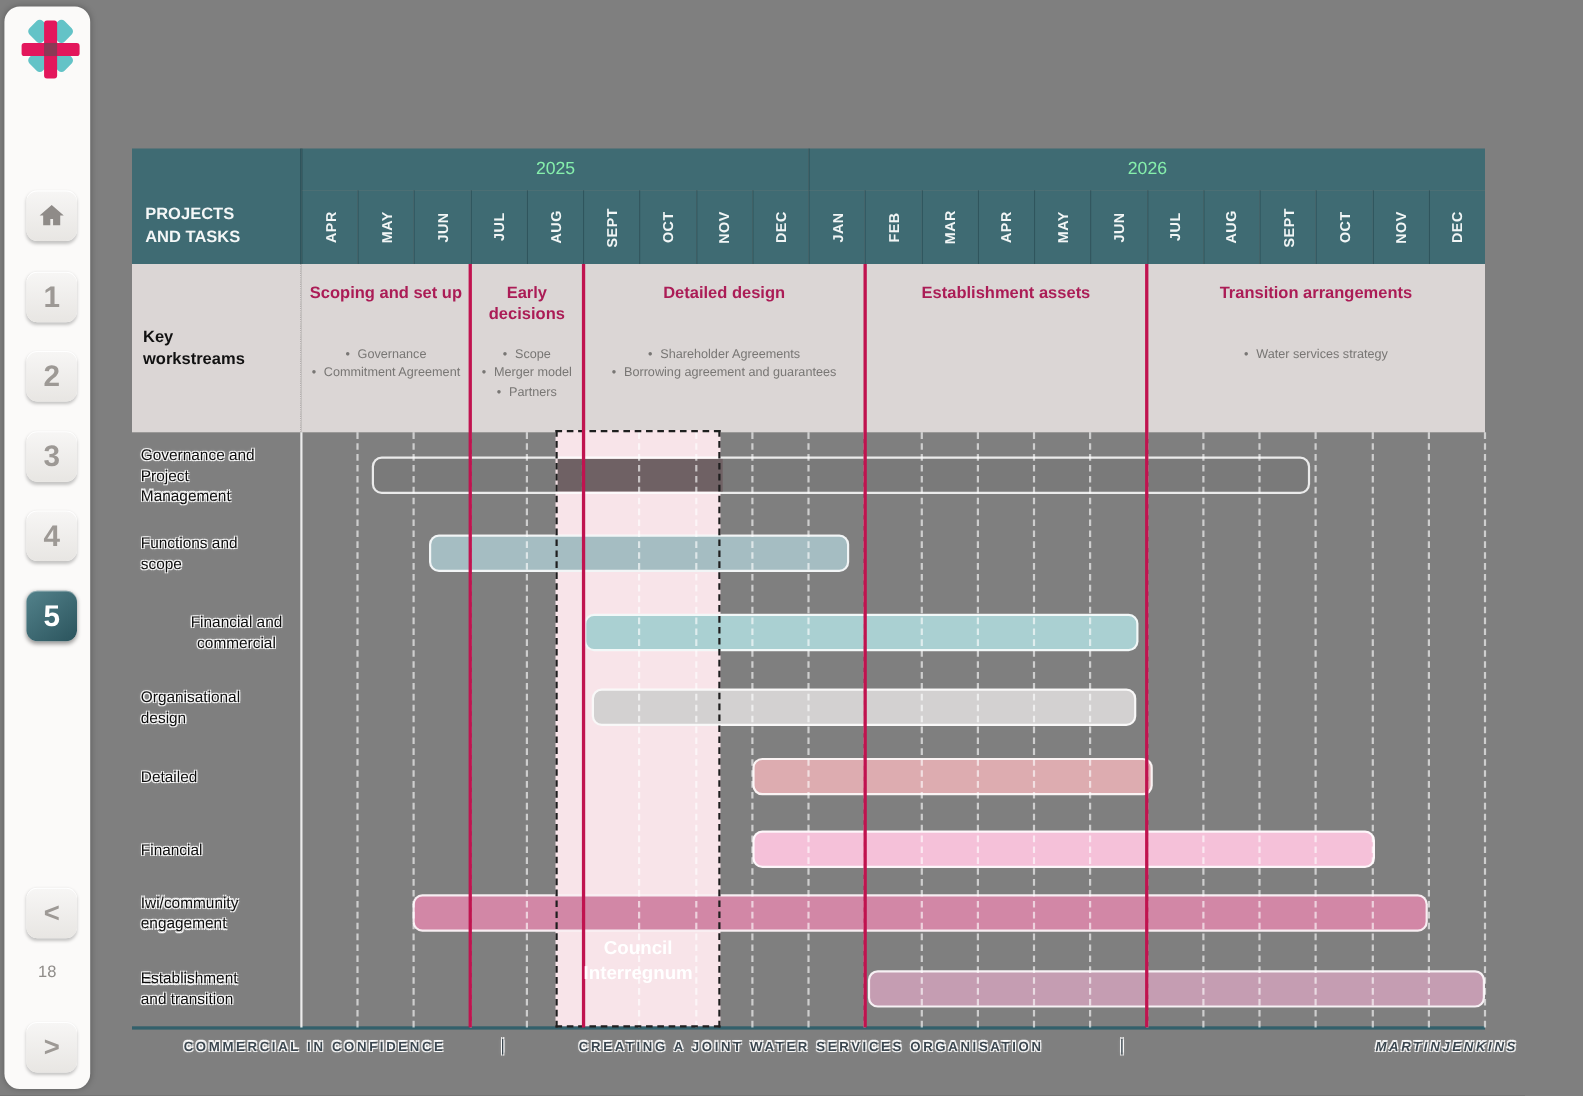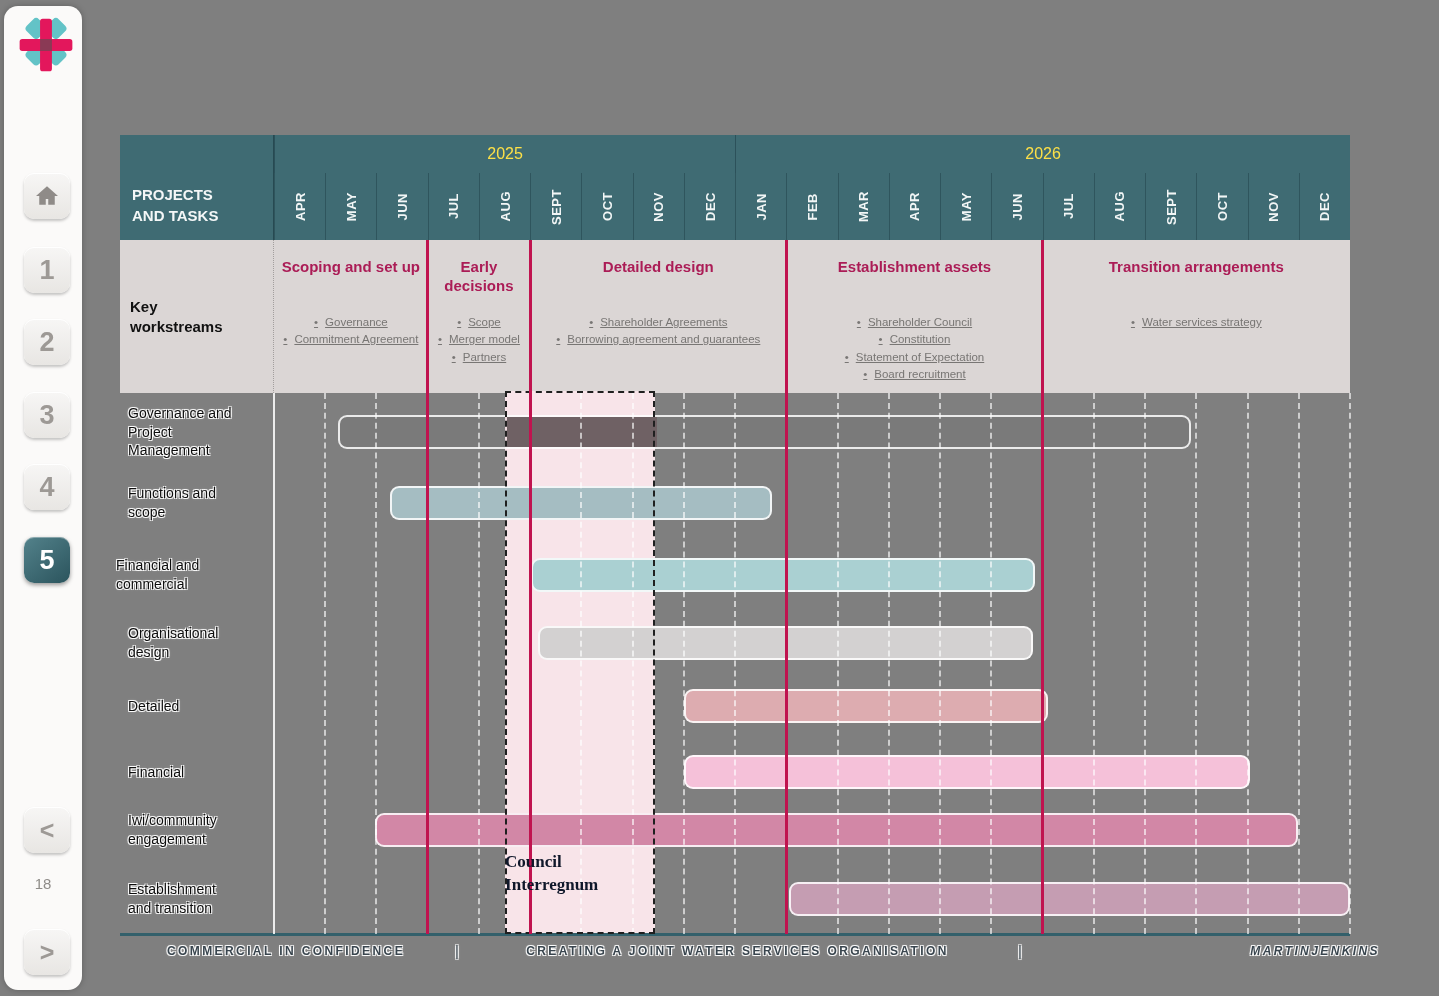"2025" .year-cell { color: #fde047 -> #86efac }
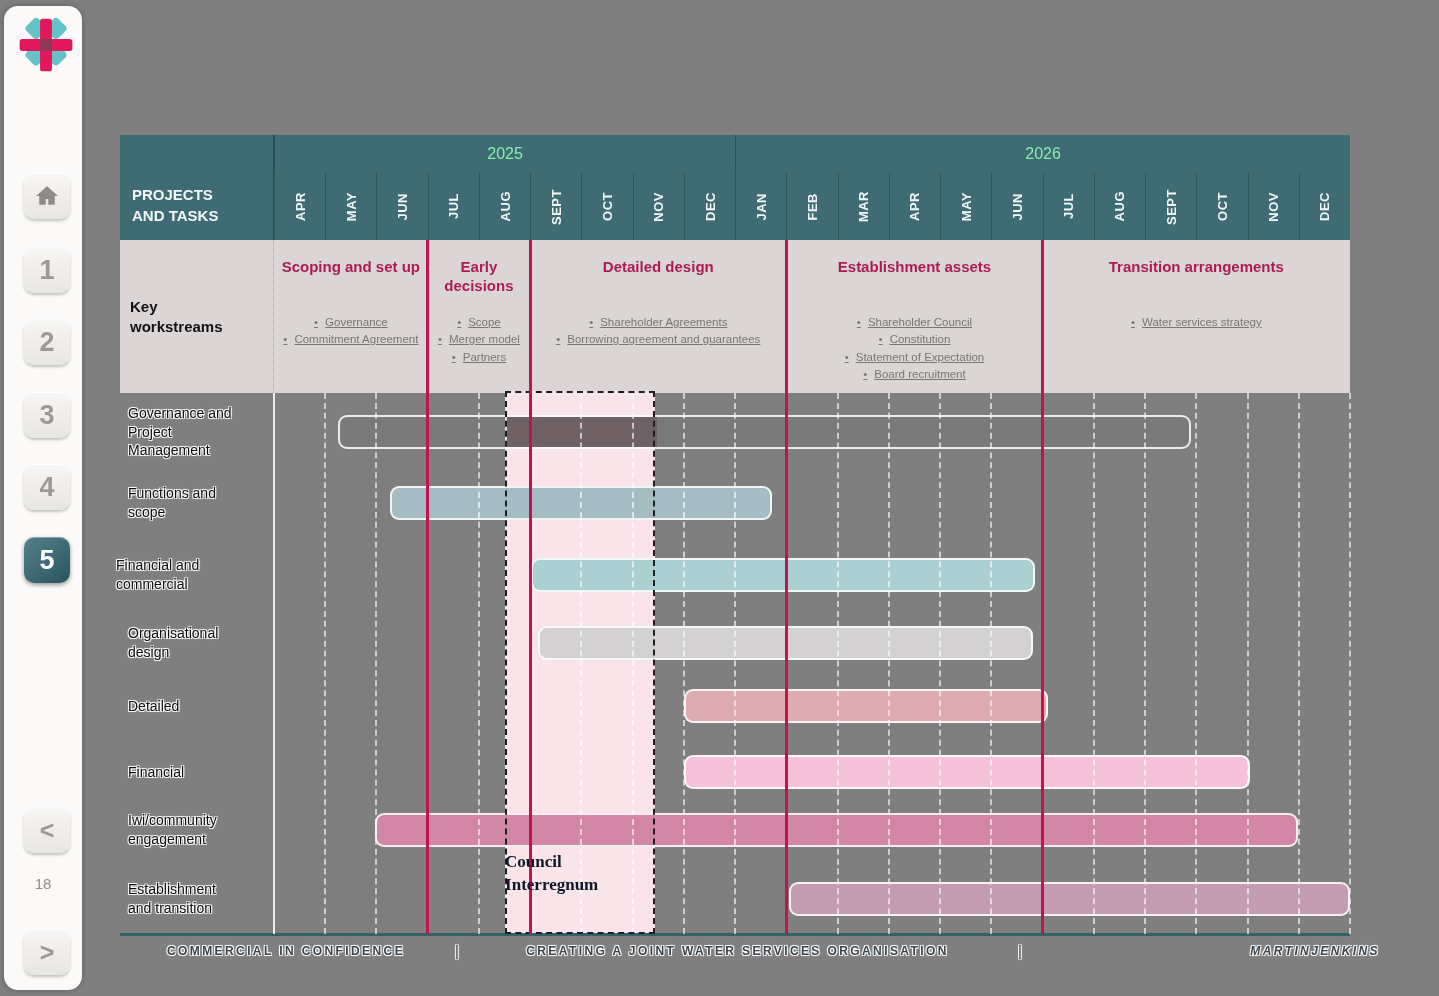"• Governance" .phase-bullets { text-decoration: underline -> none }
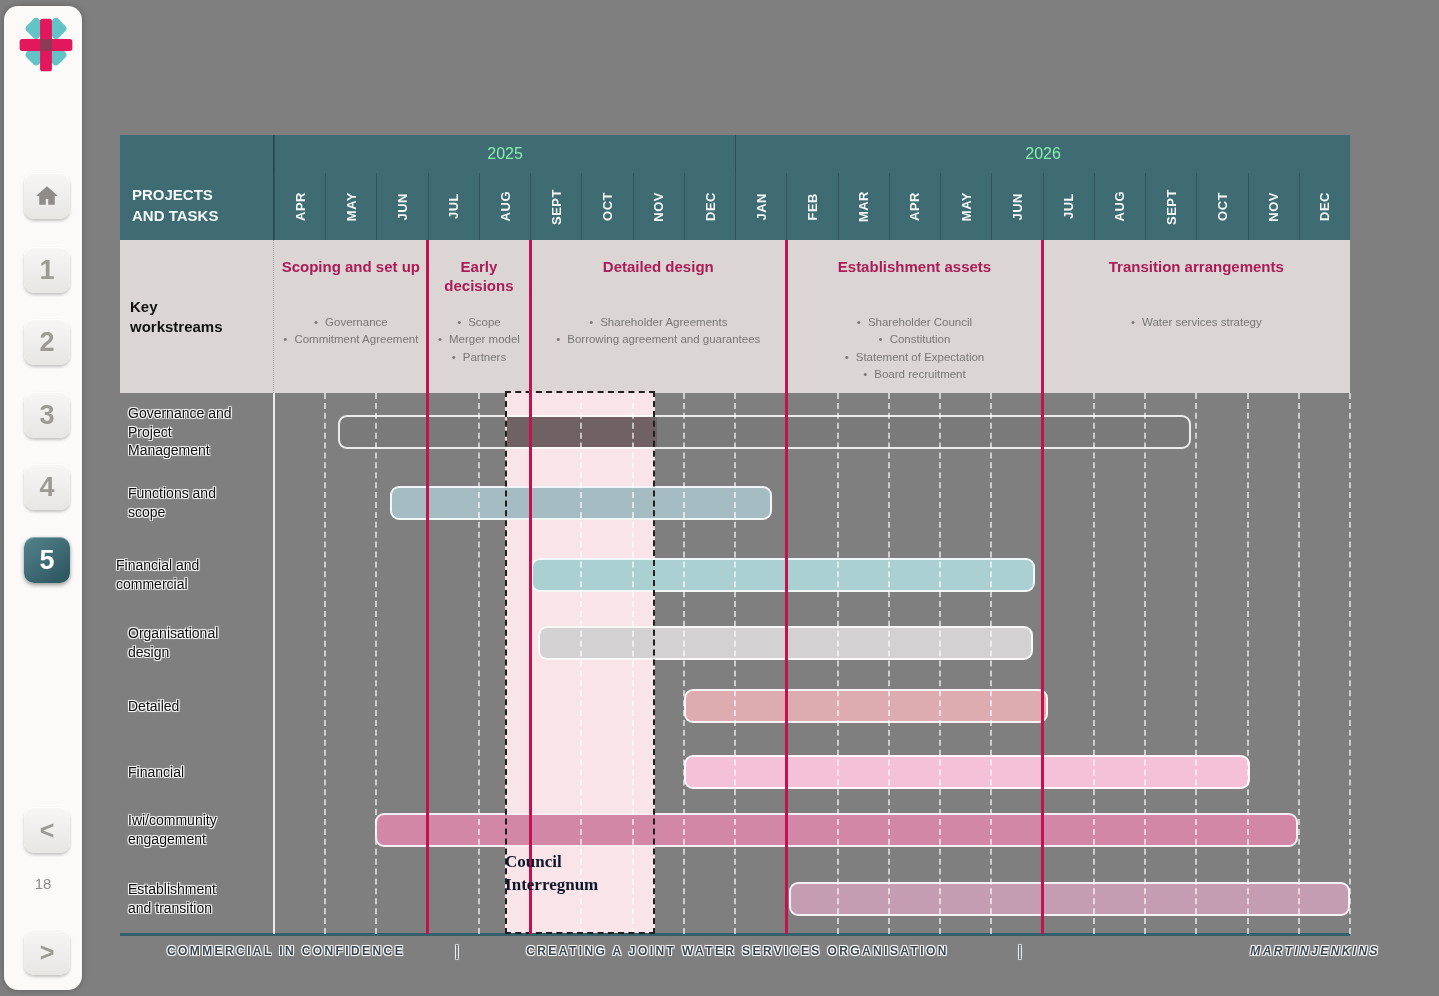"• Shareholder Council" div.phase-bullets { html: <div> <div><span>•</span>Shareholder Council</div> <div><span>•</span>Constitution</div> <div><span>•</span>Statement of Expectation</div> <div><span>•</span>Board recruitment</div> </div> -> none }
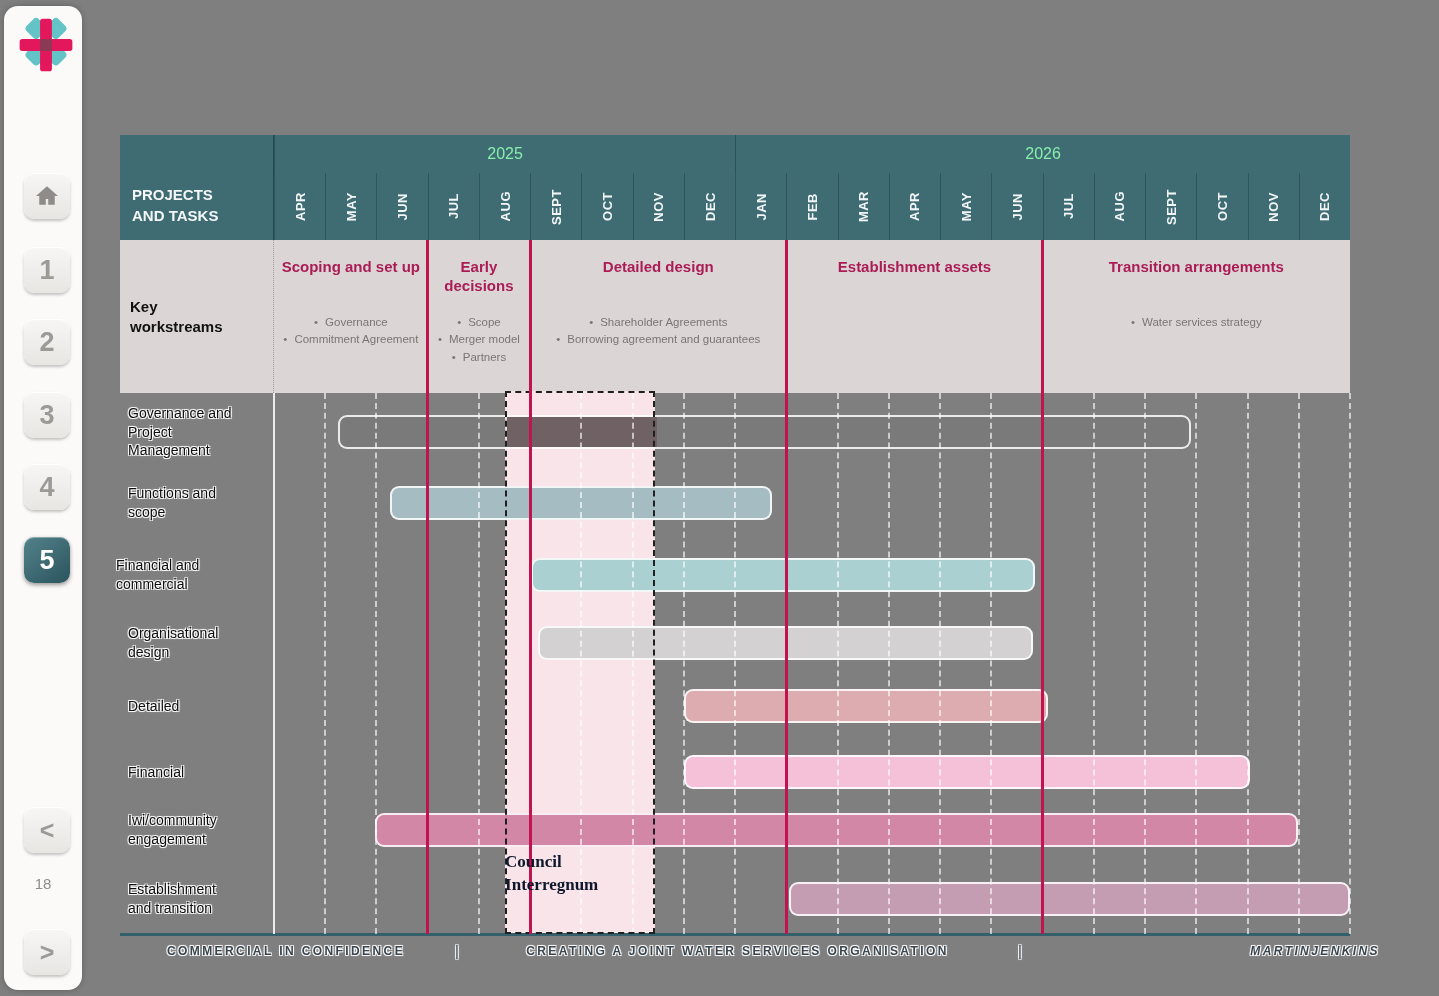"Financial and" div.row-label { left: 116px -> 140px; text-align: none -> center }
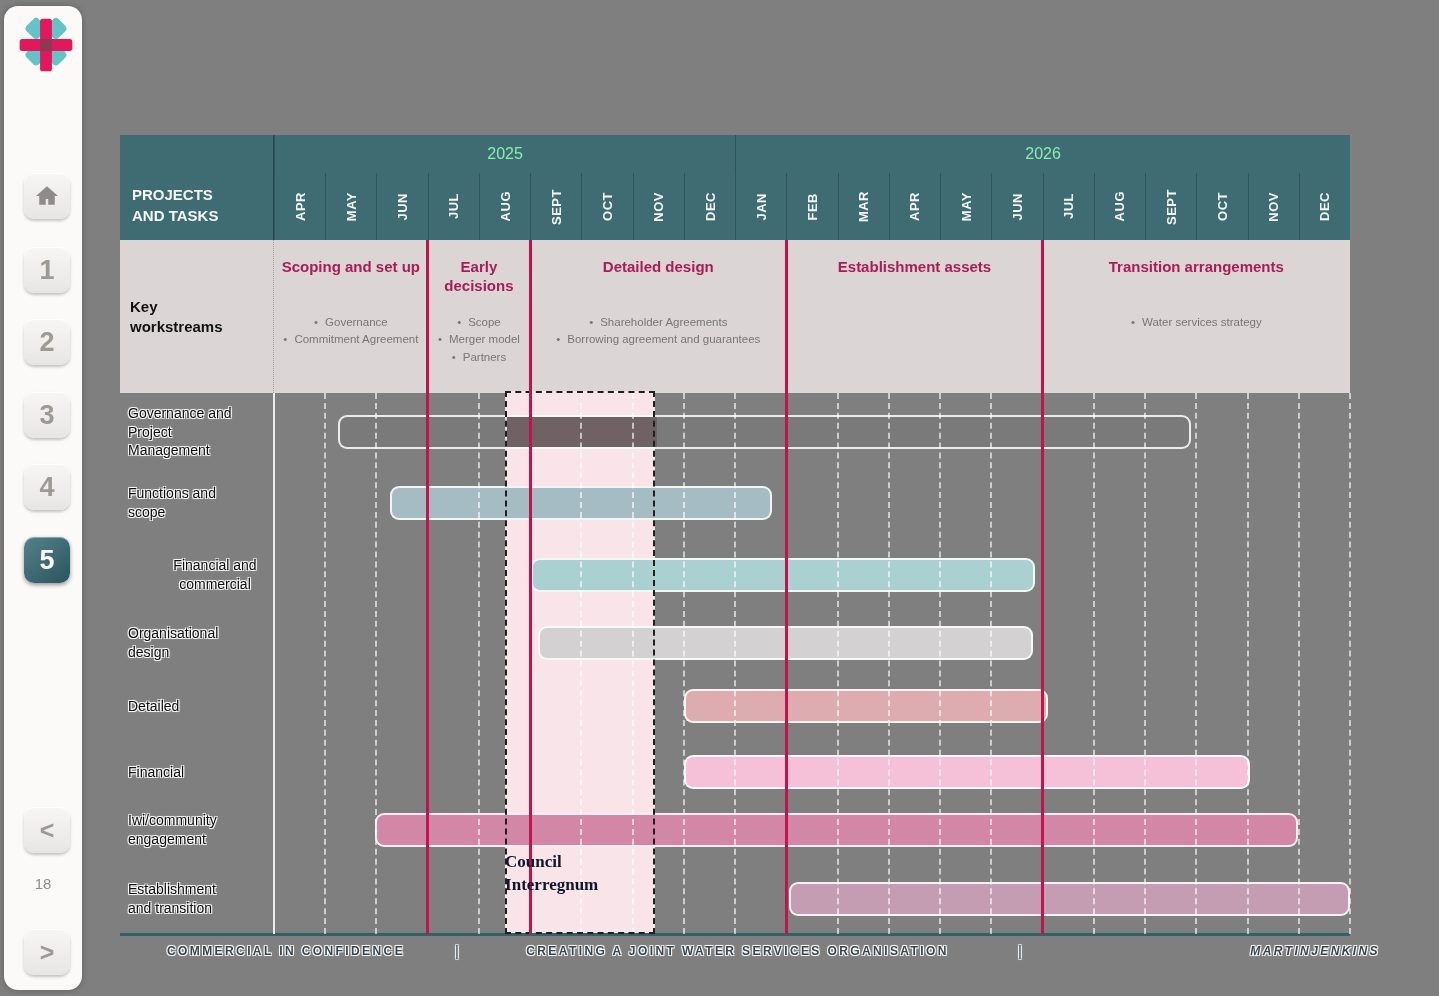"Council Interregnum" .interregnum { color: #0f172a -> #ffffff; font-family: Liberation Serif, serif -> none; text-align: left -> center }
